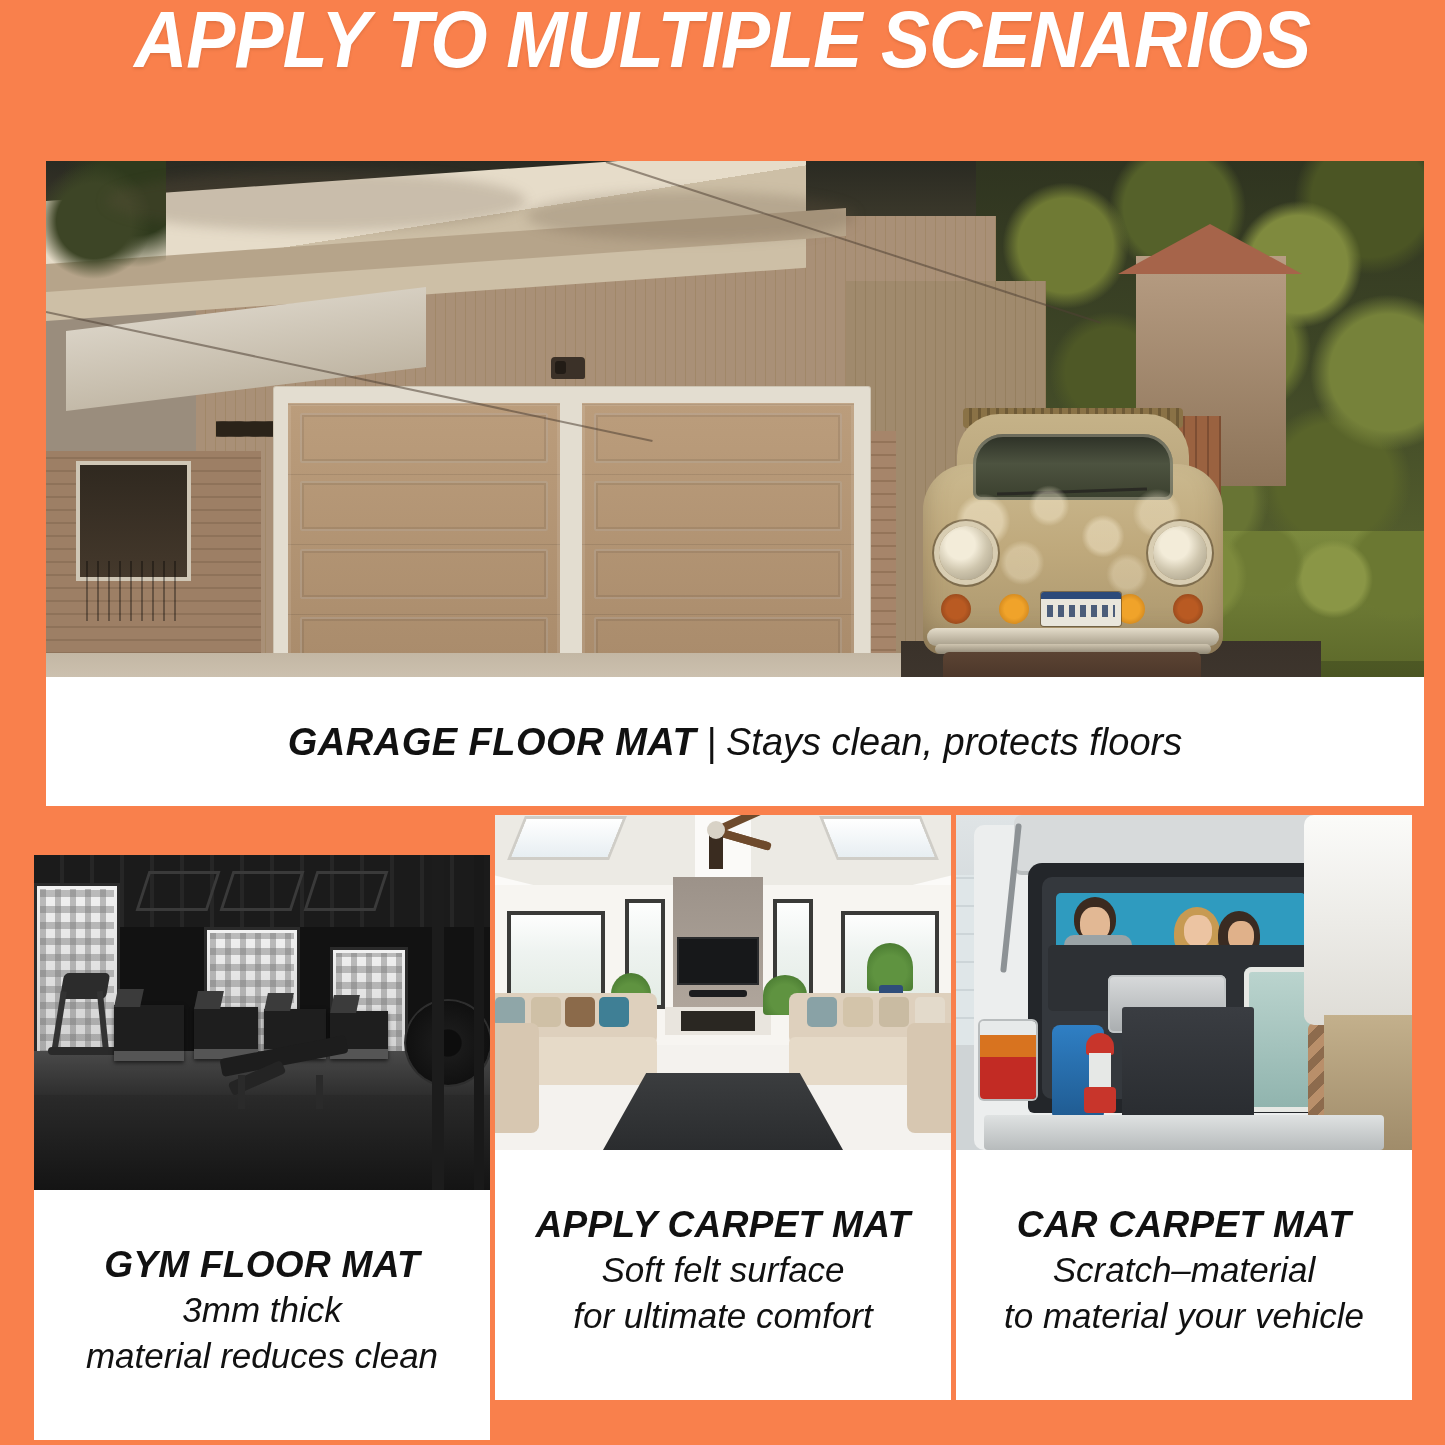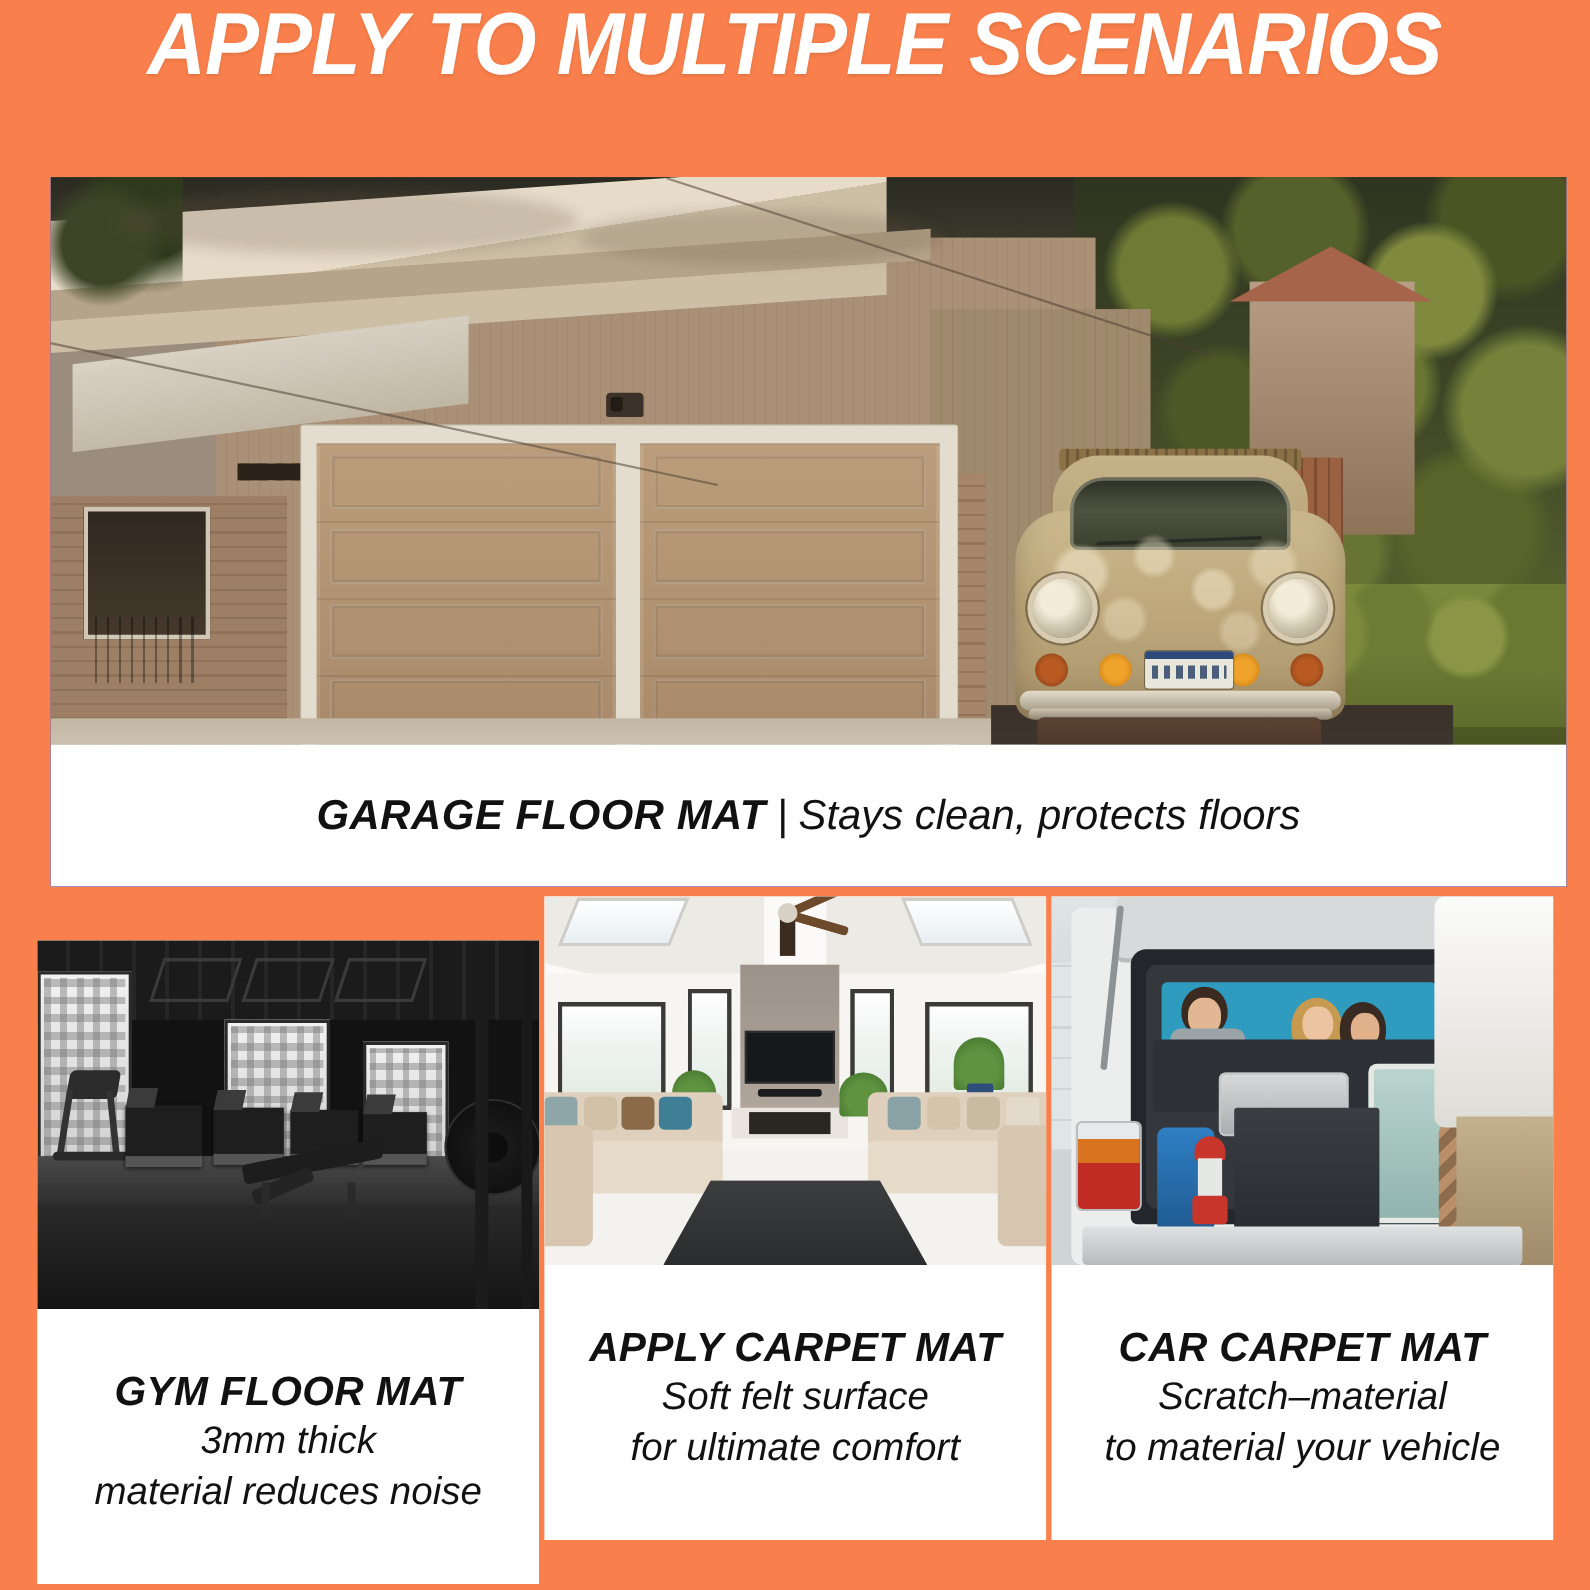"material reduces noise" div.card-sub { text: noise -> clean }
